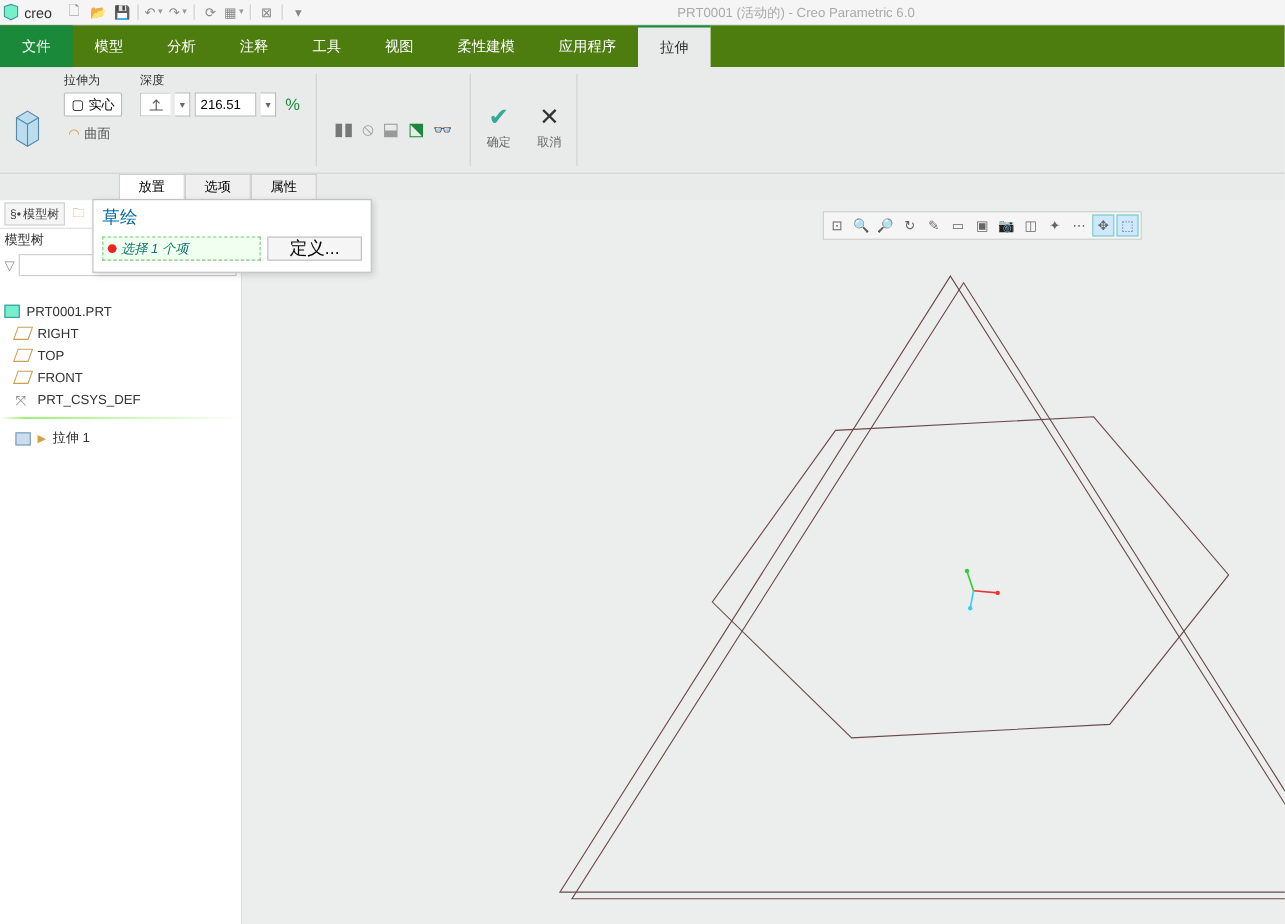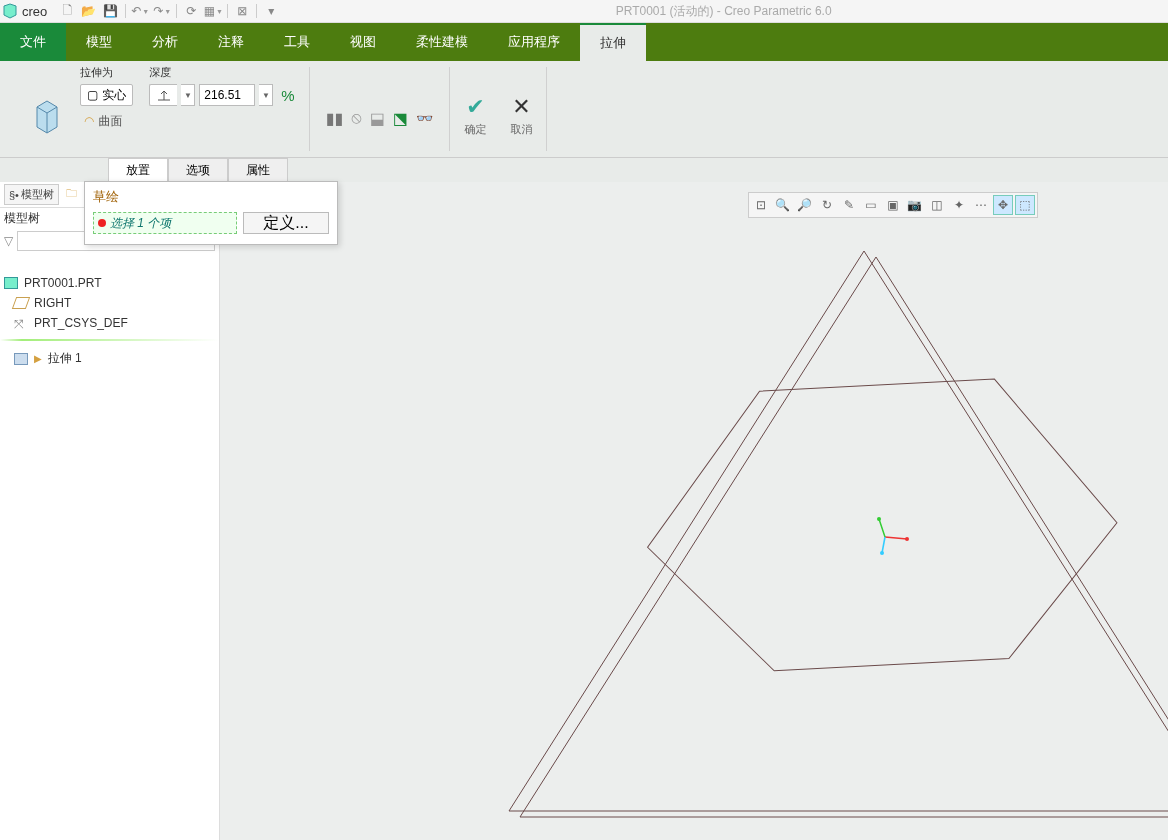"拉伸为" .ribbon { padding-left: 22px -> none }
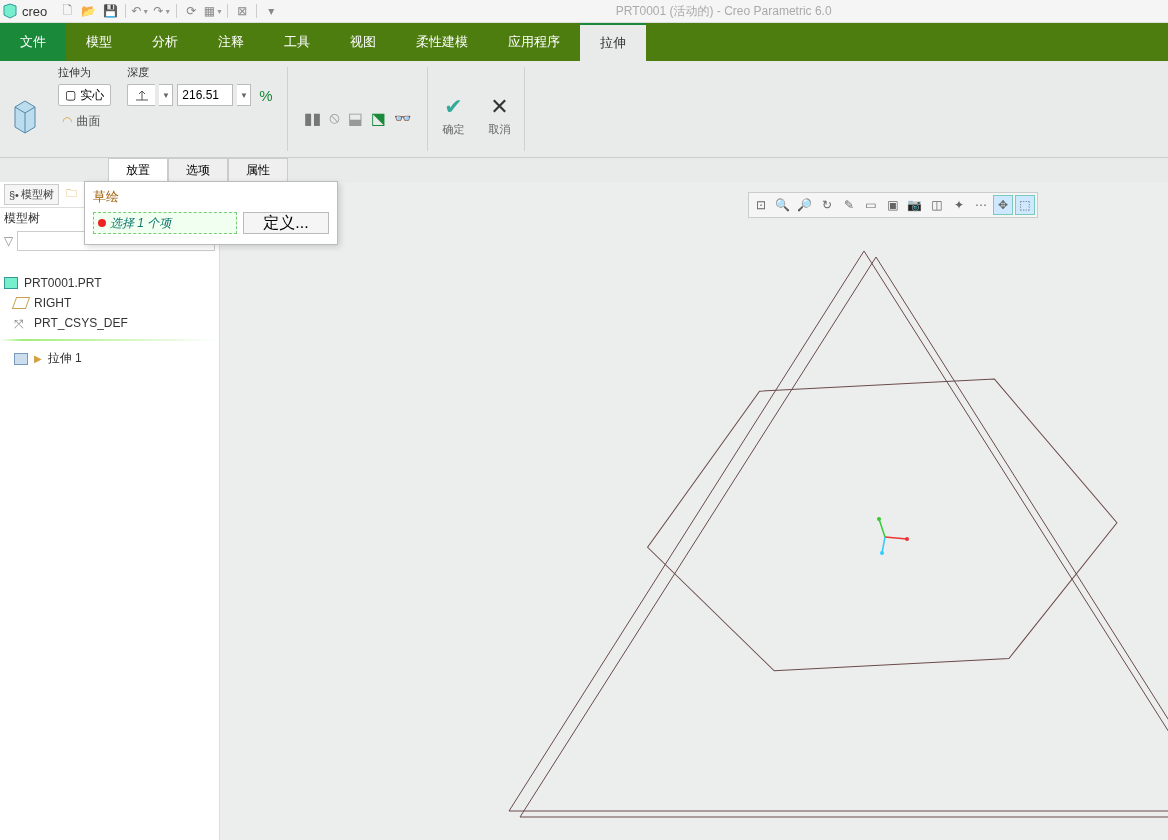"草绘" .float-panel .fp-label { color: #a16207 -> #0369a1; font-size: 13px -> 16px }
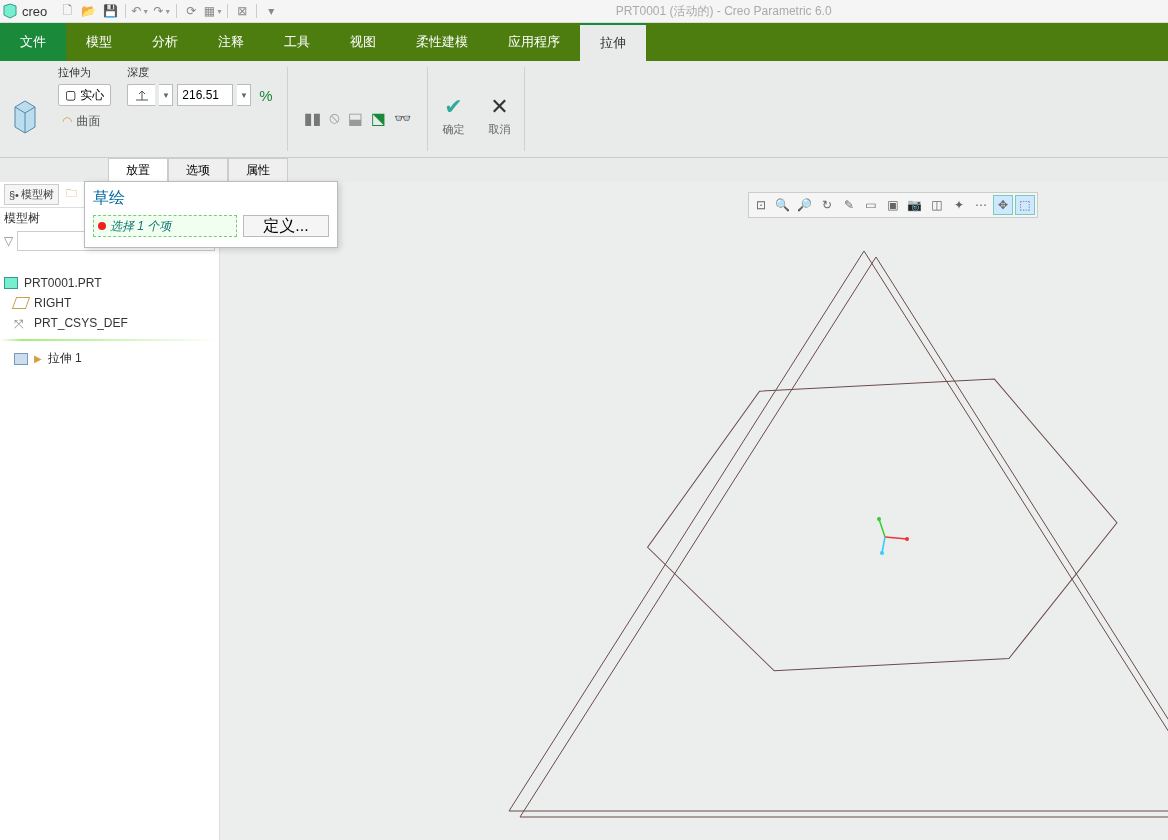"TOP" div.tree-item { html: none -> <div> <span></span> <span>TOP</span> </div> }
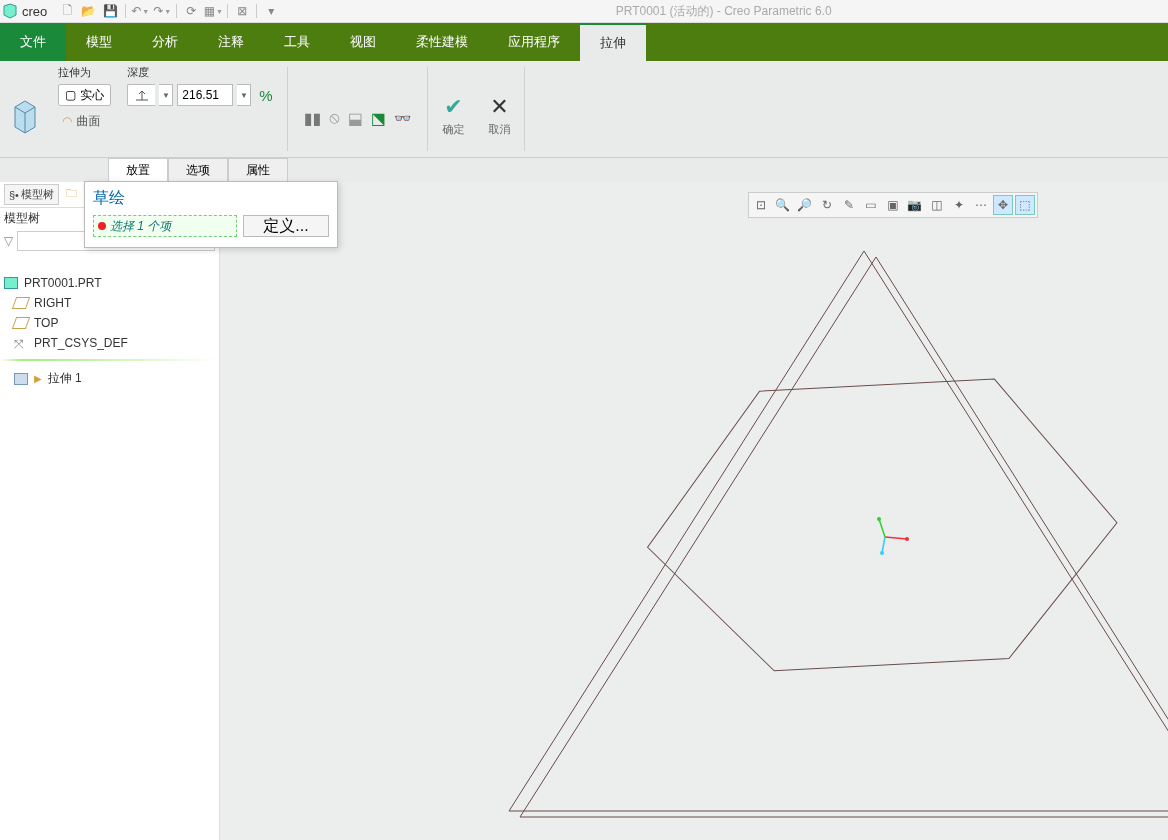"FRONT" div.tree-item { html: none -> <div> <span></span> <span>FRONT</span> </div> }
